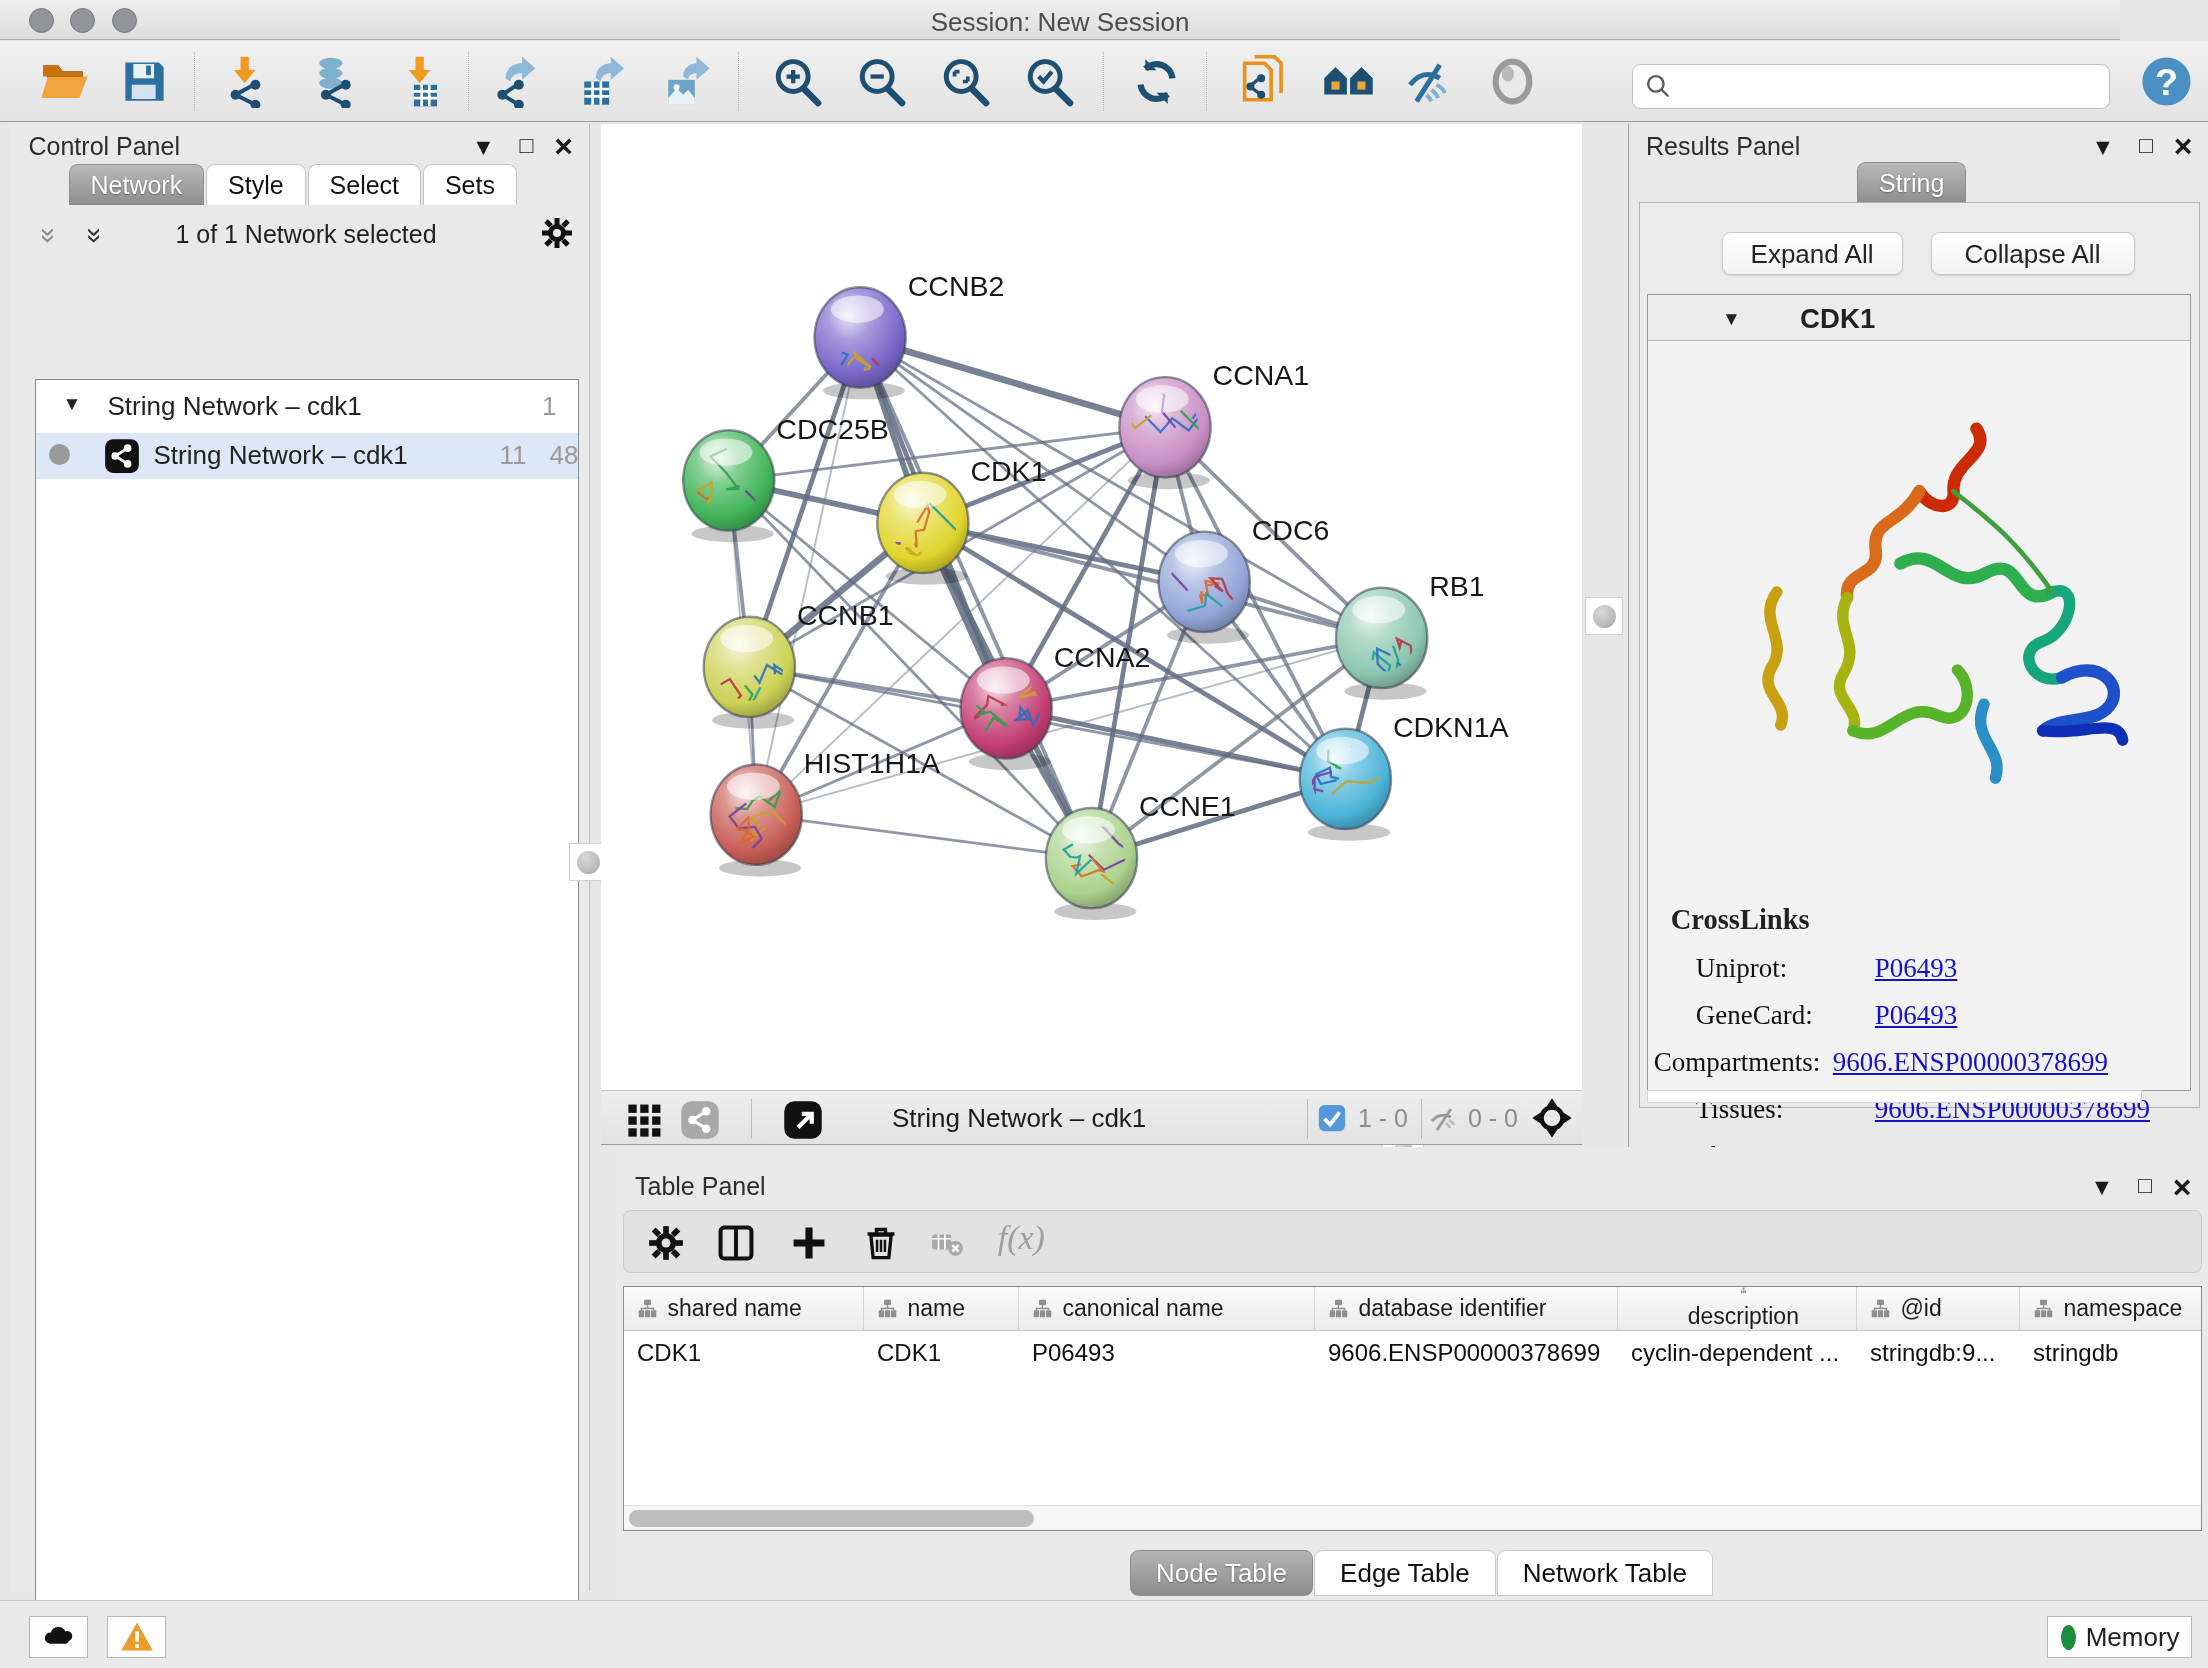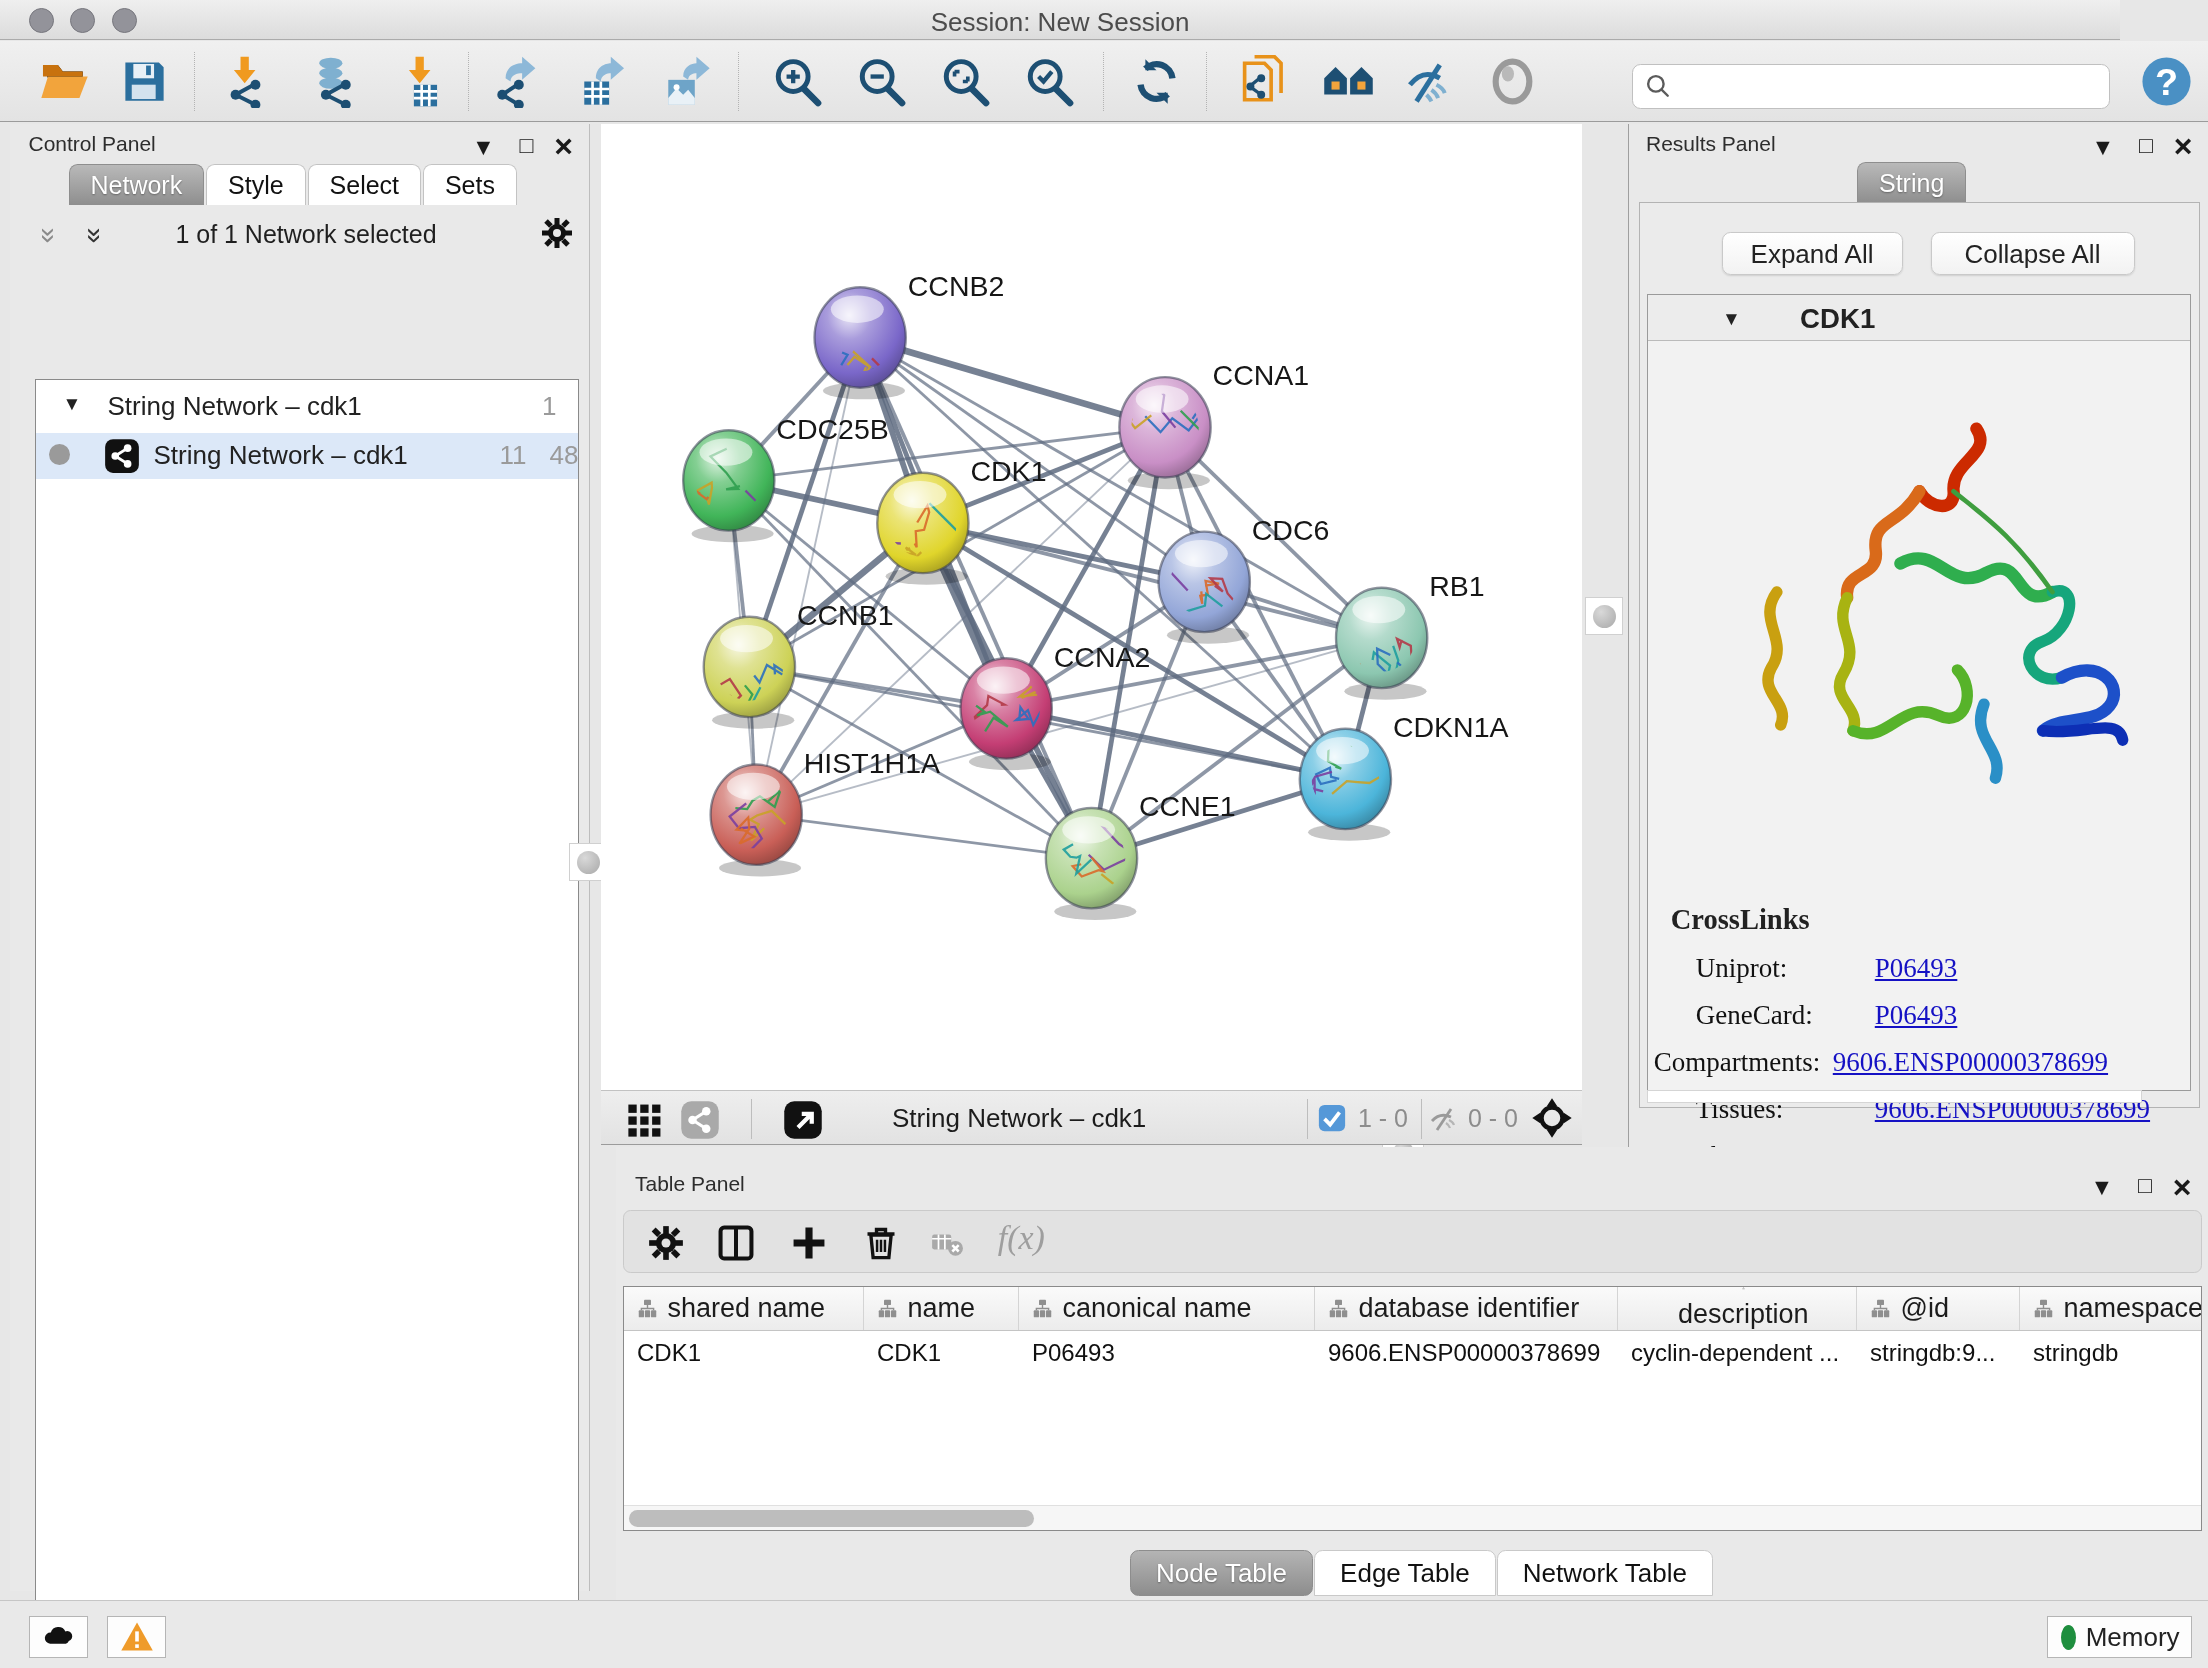"Control Panel" .panel-title { font-size: 21px -> 25px }
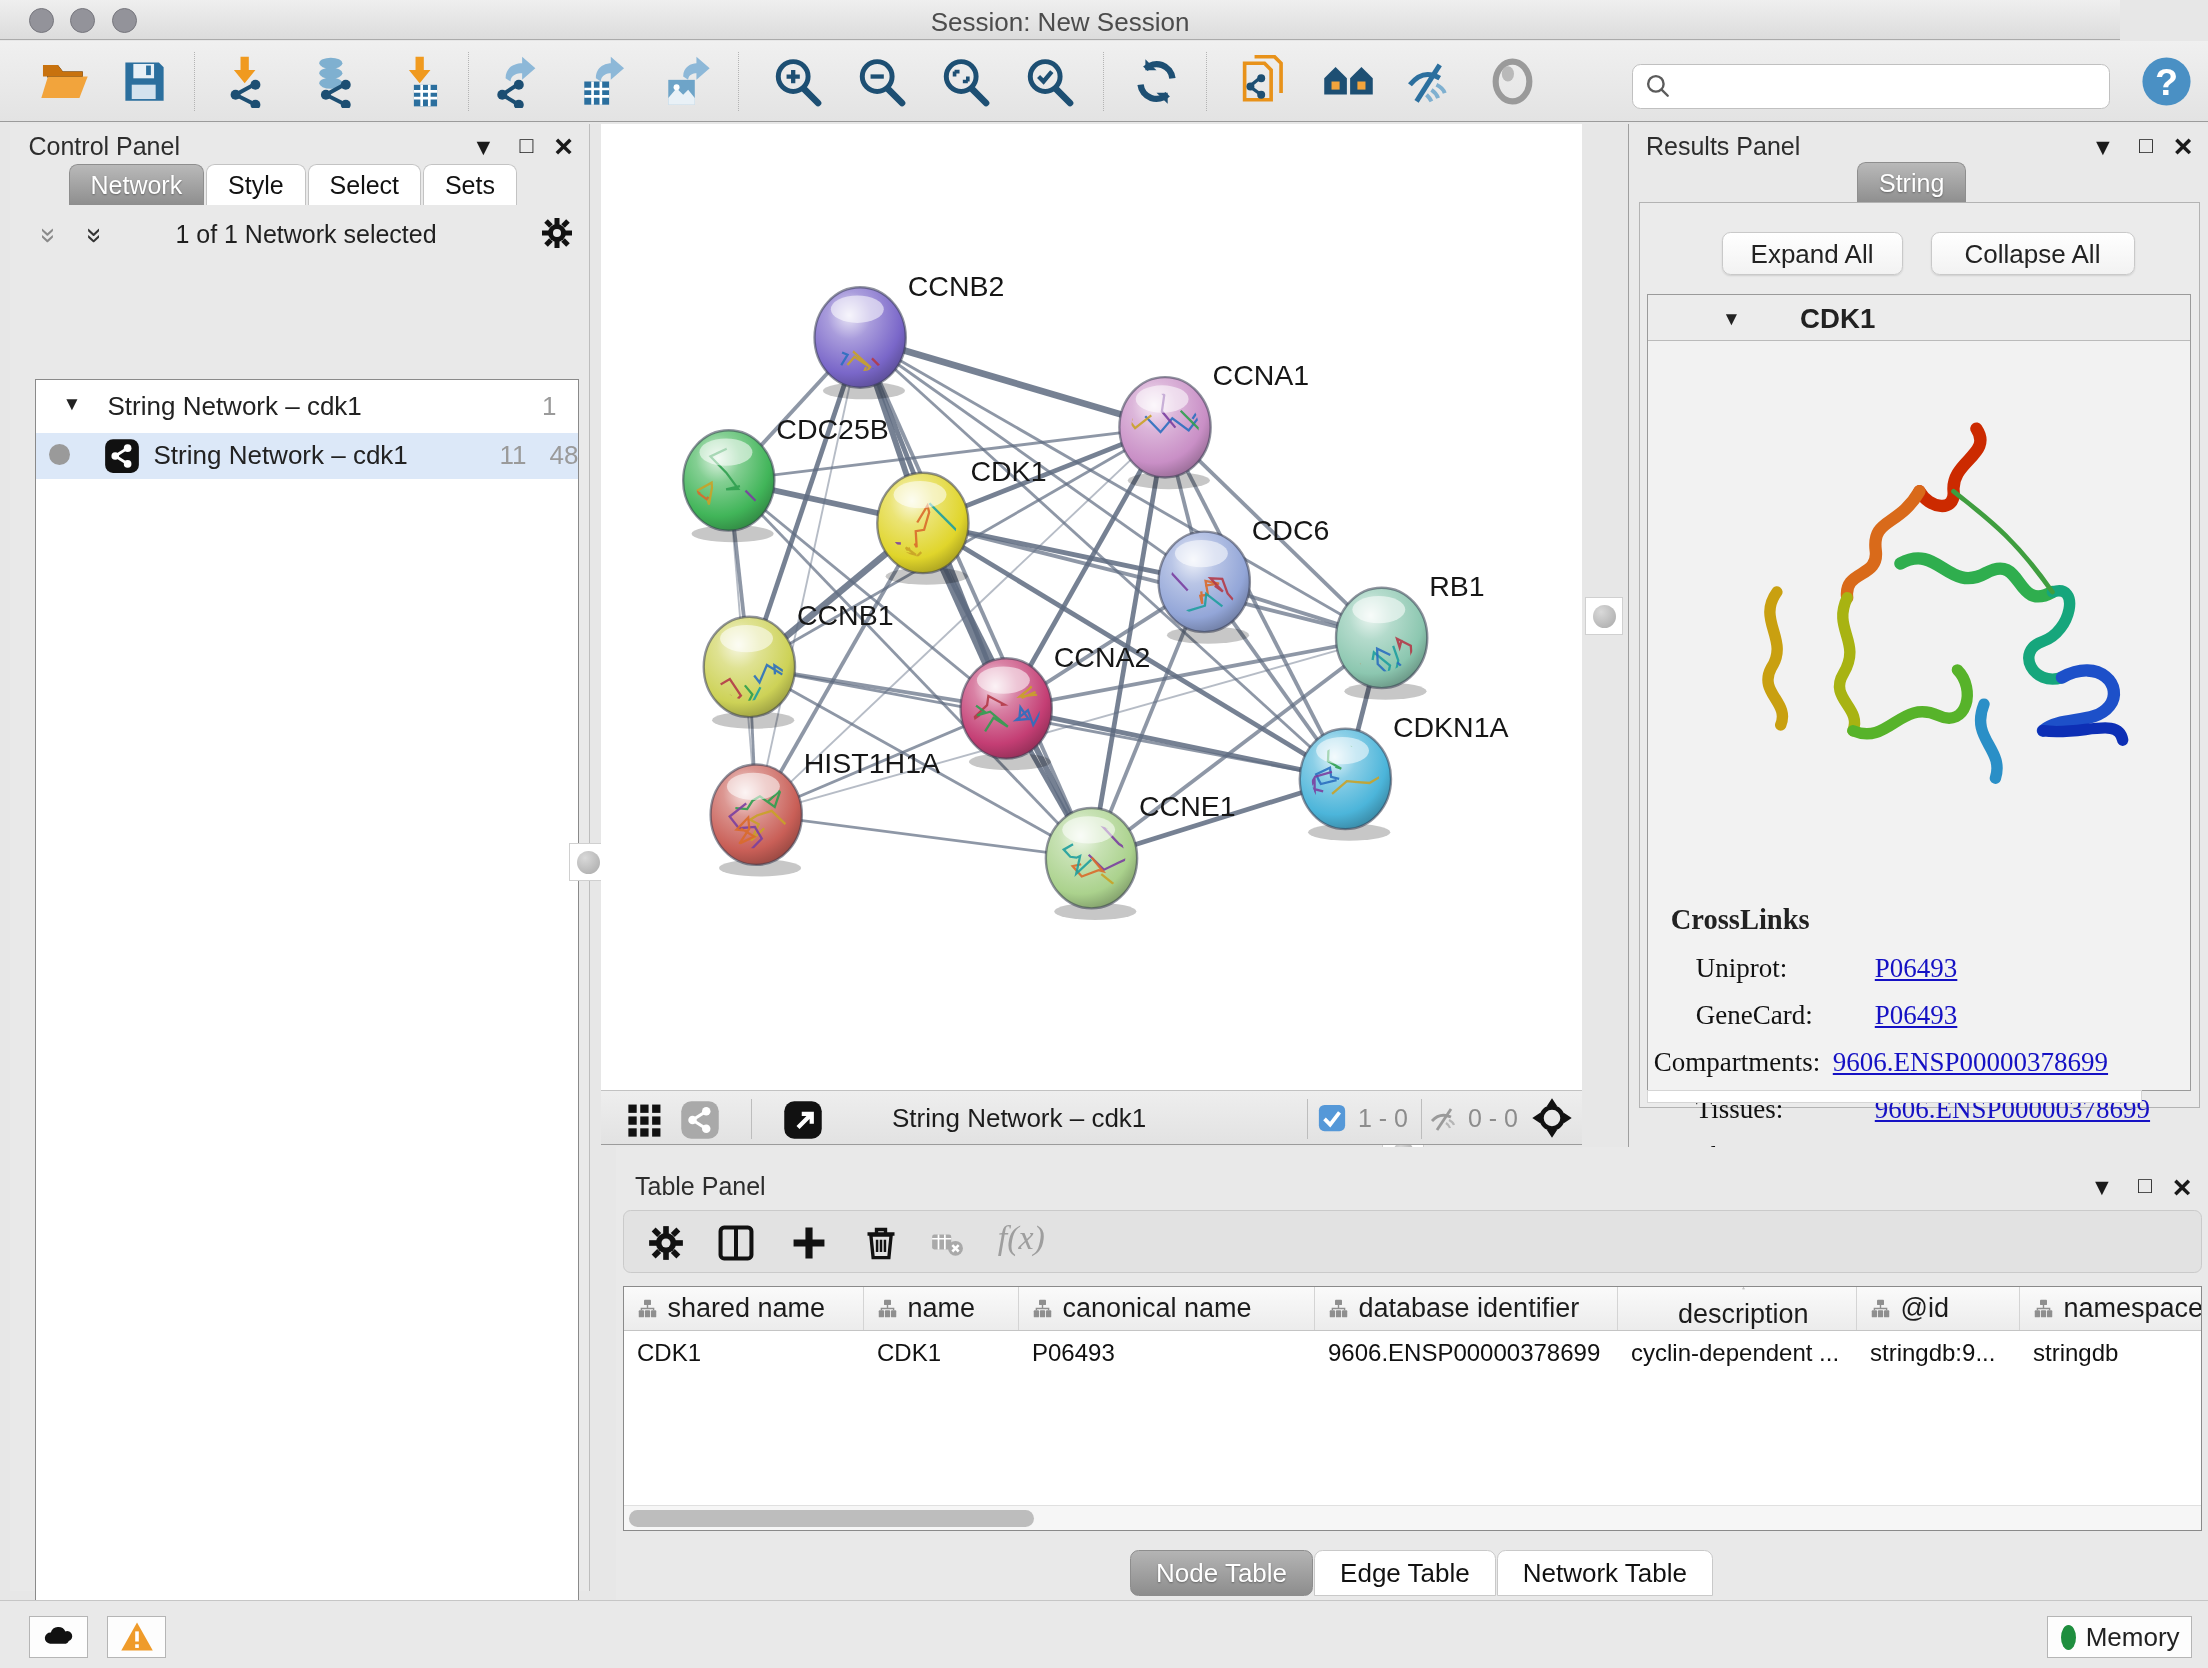"shared name" .th { font-size: 27px -> 23px }
